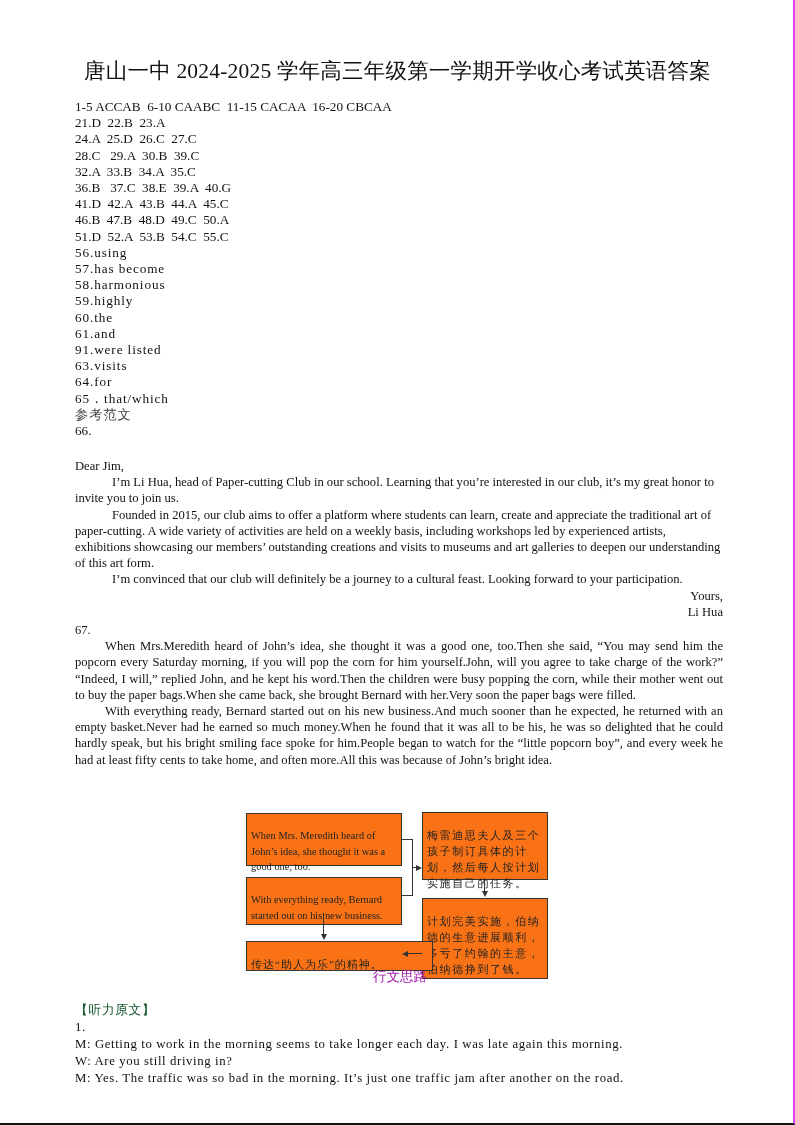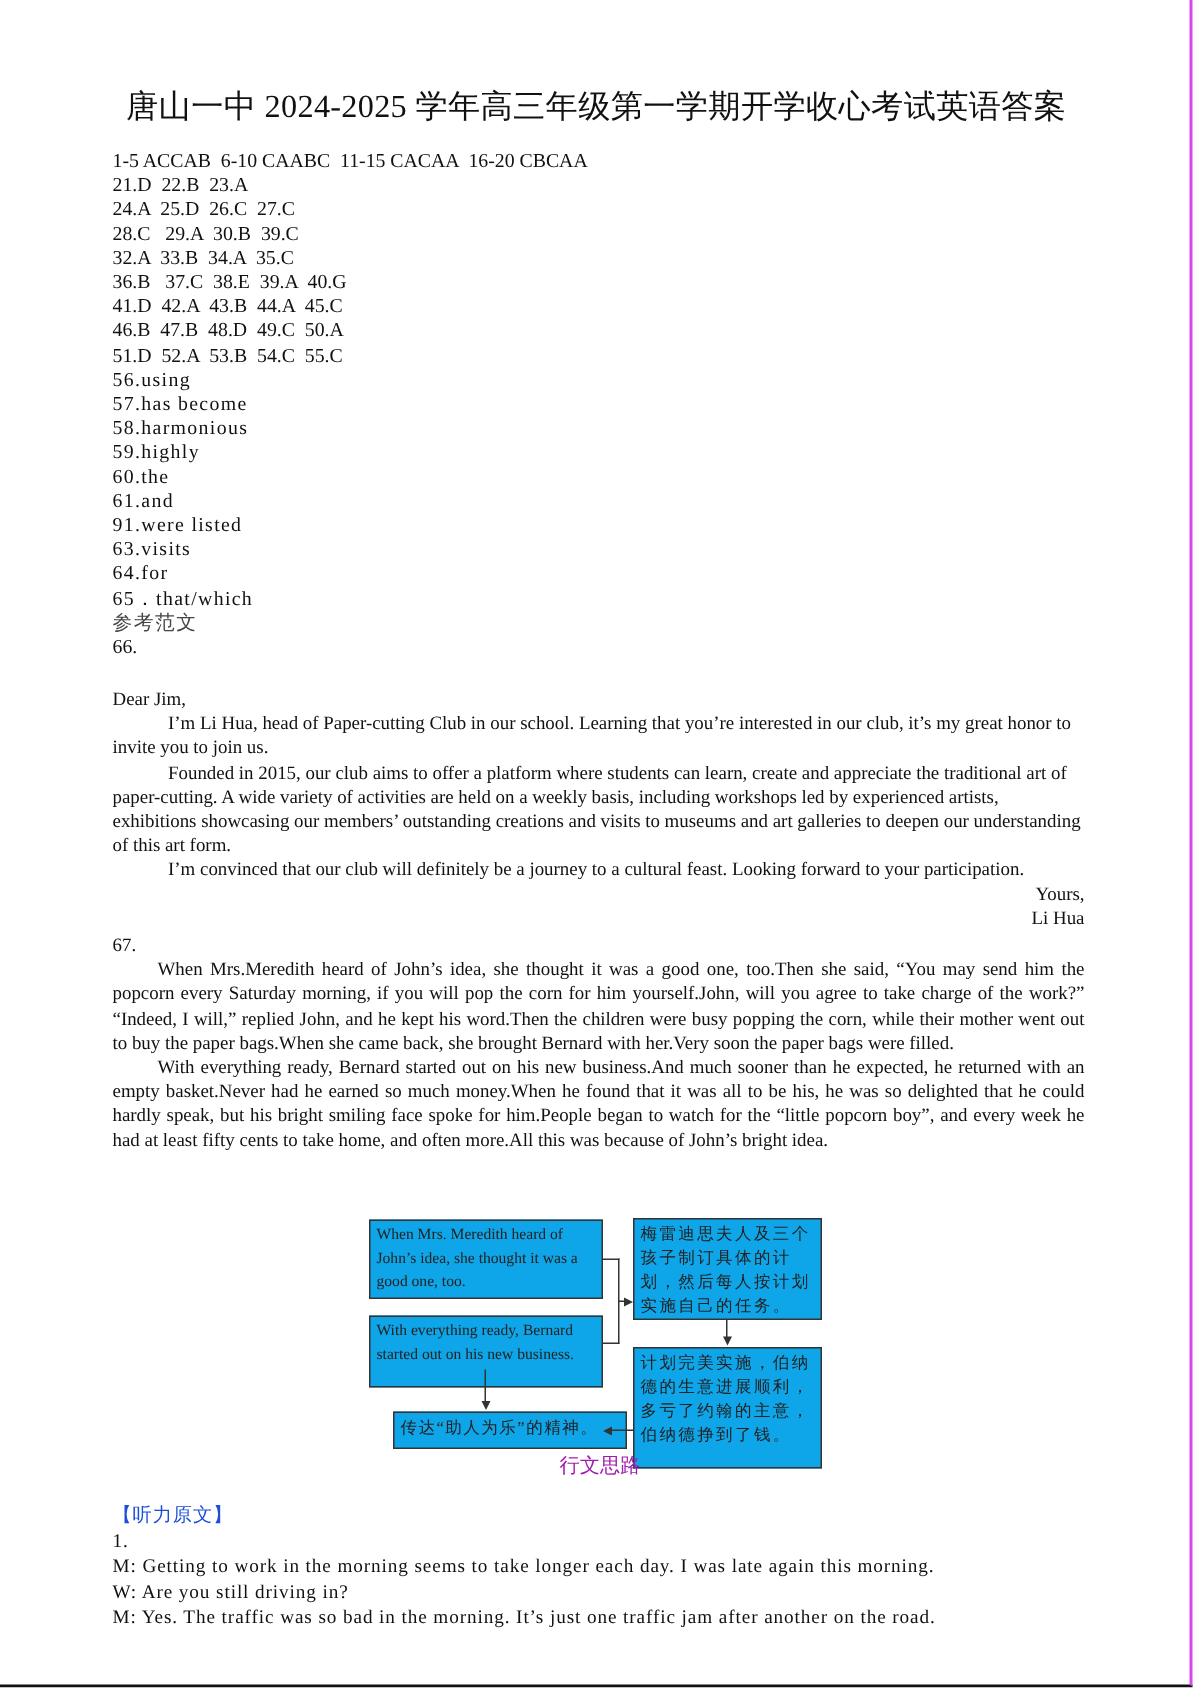"When Mrs. Meredith heard of" .box { background: #0ea5e9 -> #f97316; padding: 2px 4px -> 14px 4px }
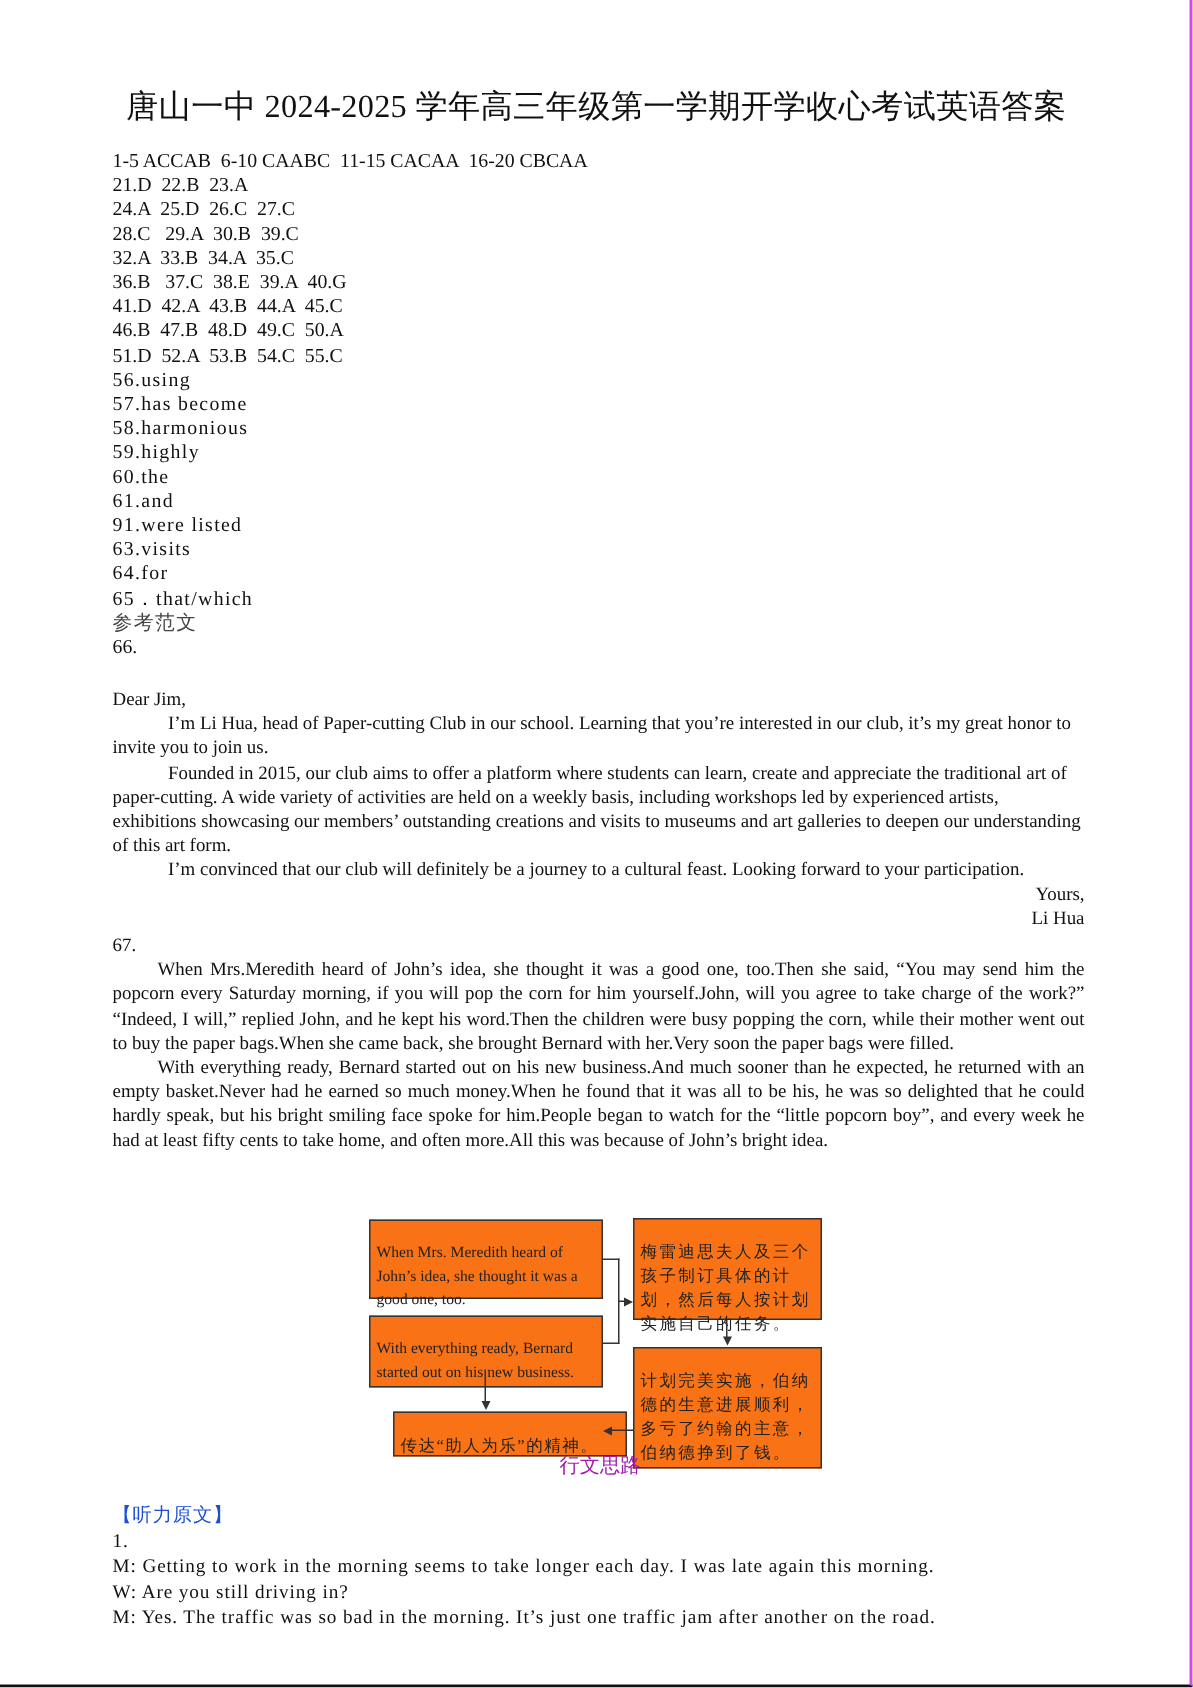"传达“助人为乐”的精神。" div.box { margin-left: 16px -> none; width: 156px -> 187px }
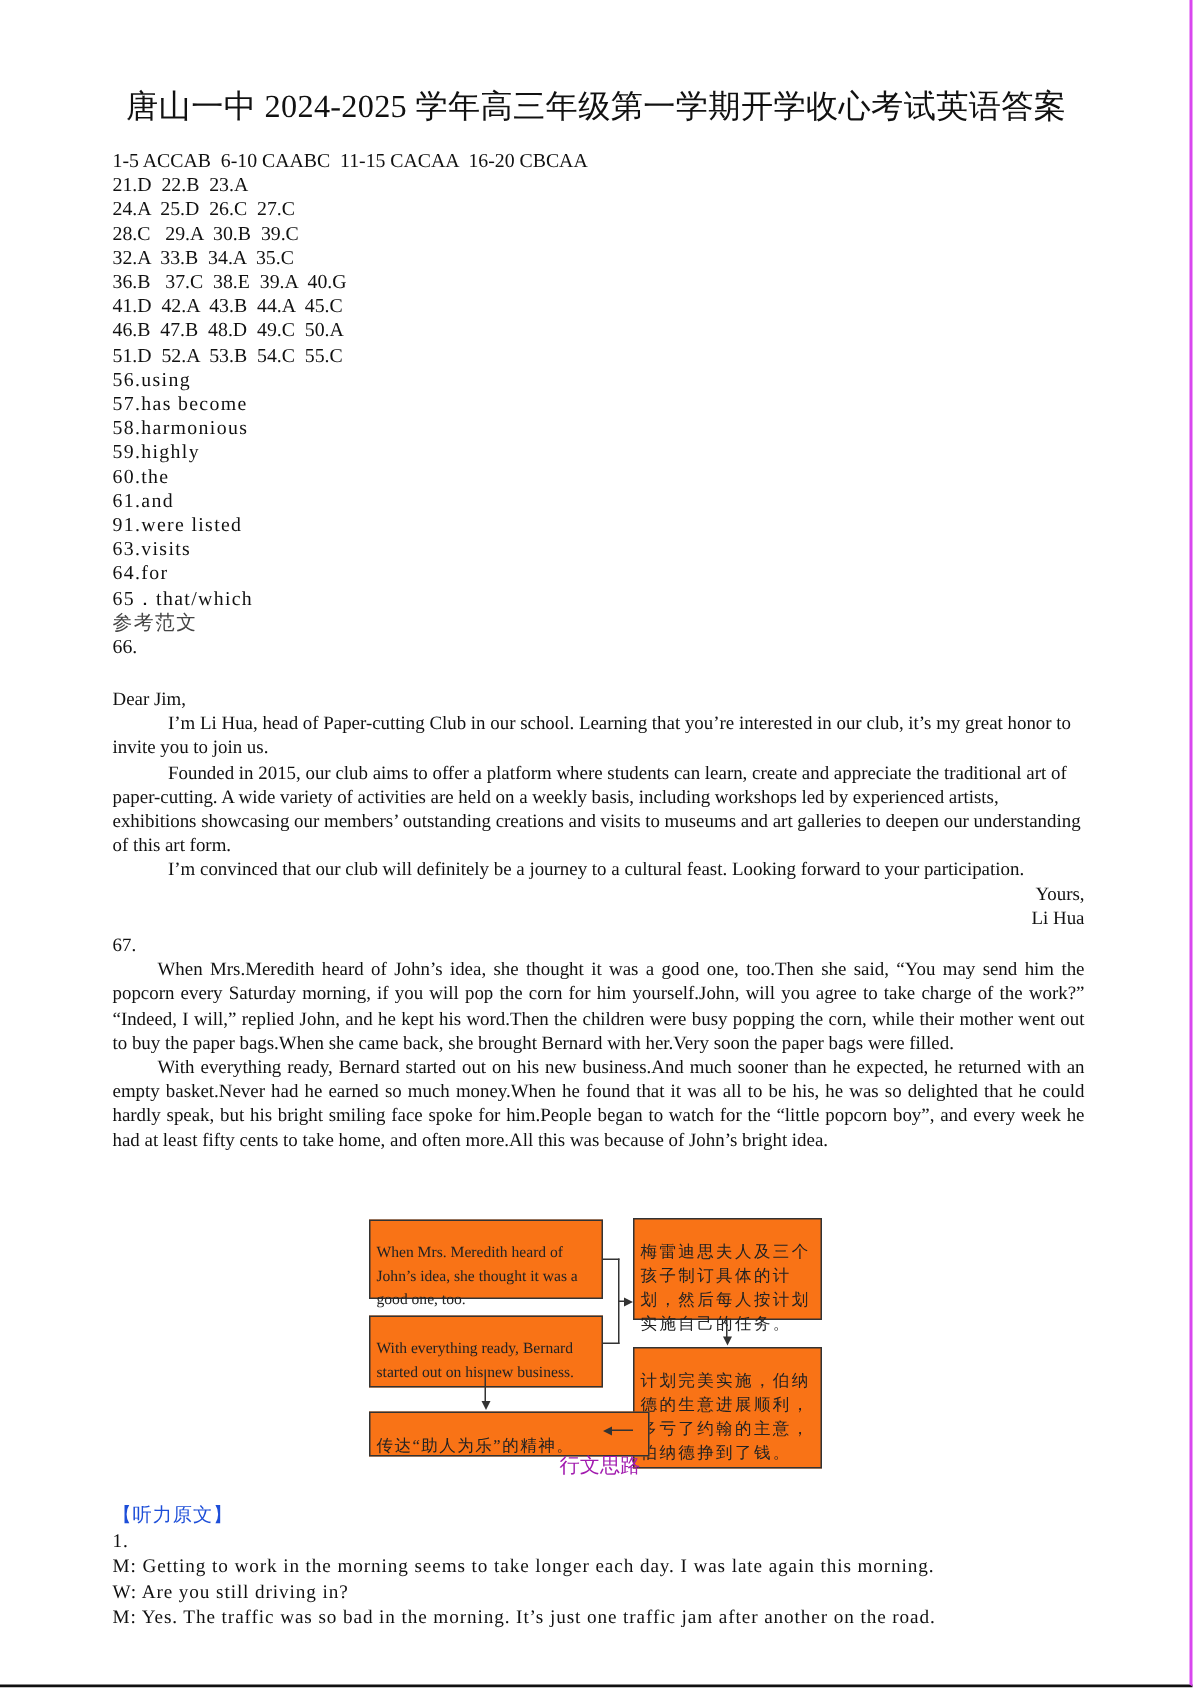"【听力原文】" div.l { color: #1d4ed8 -> #14532d }
